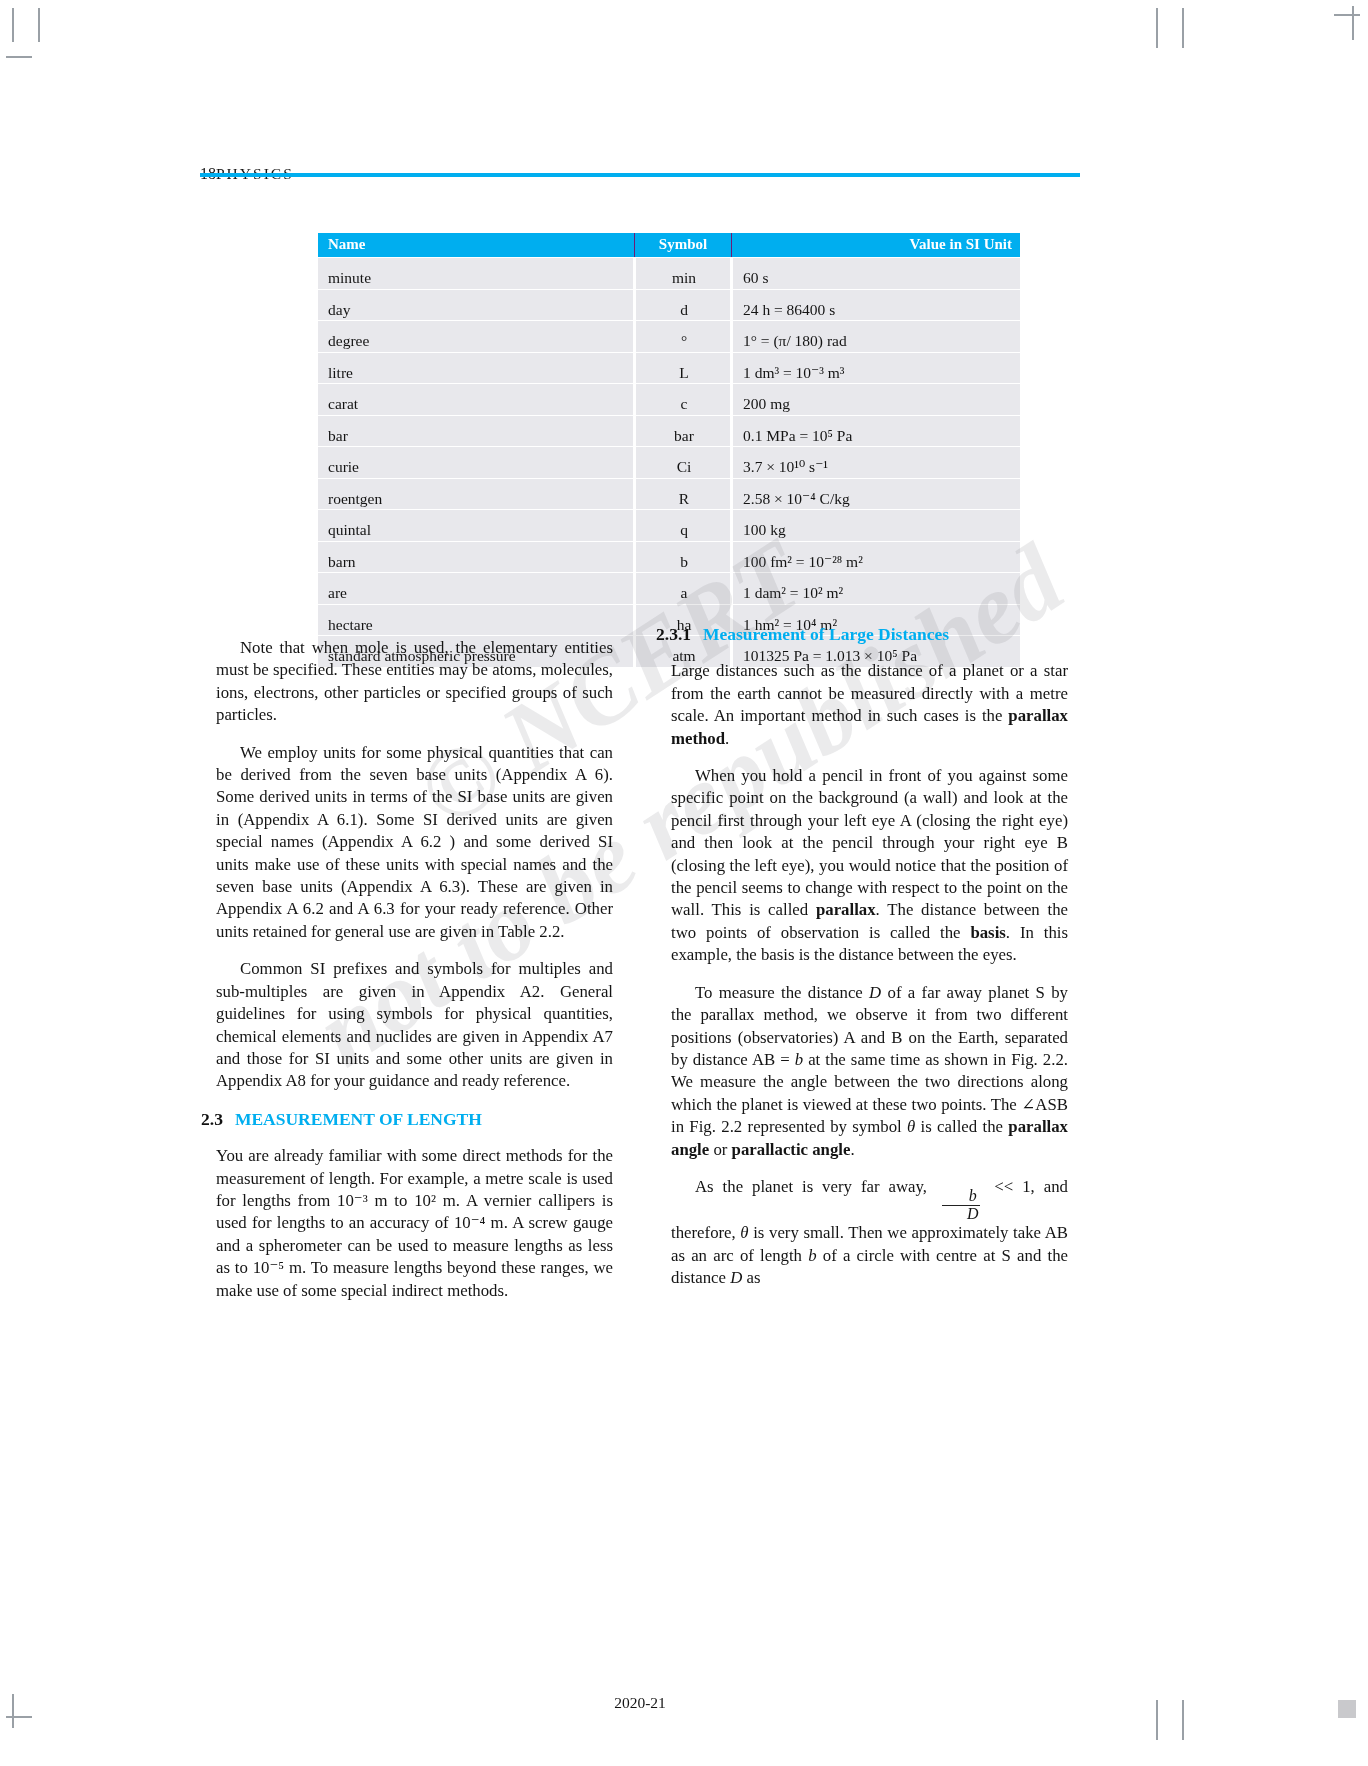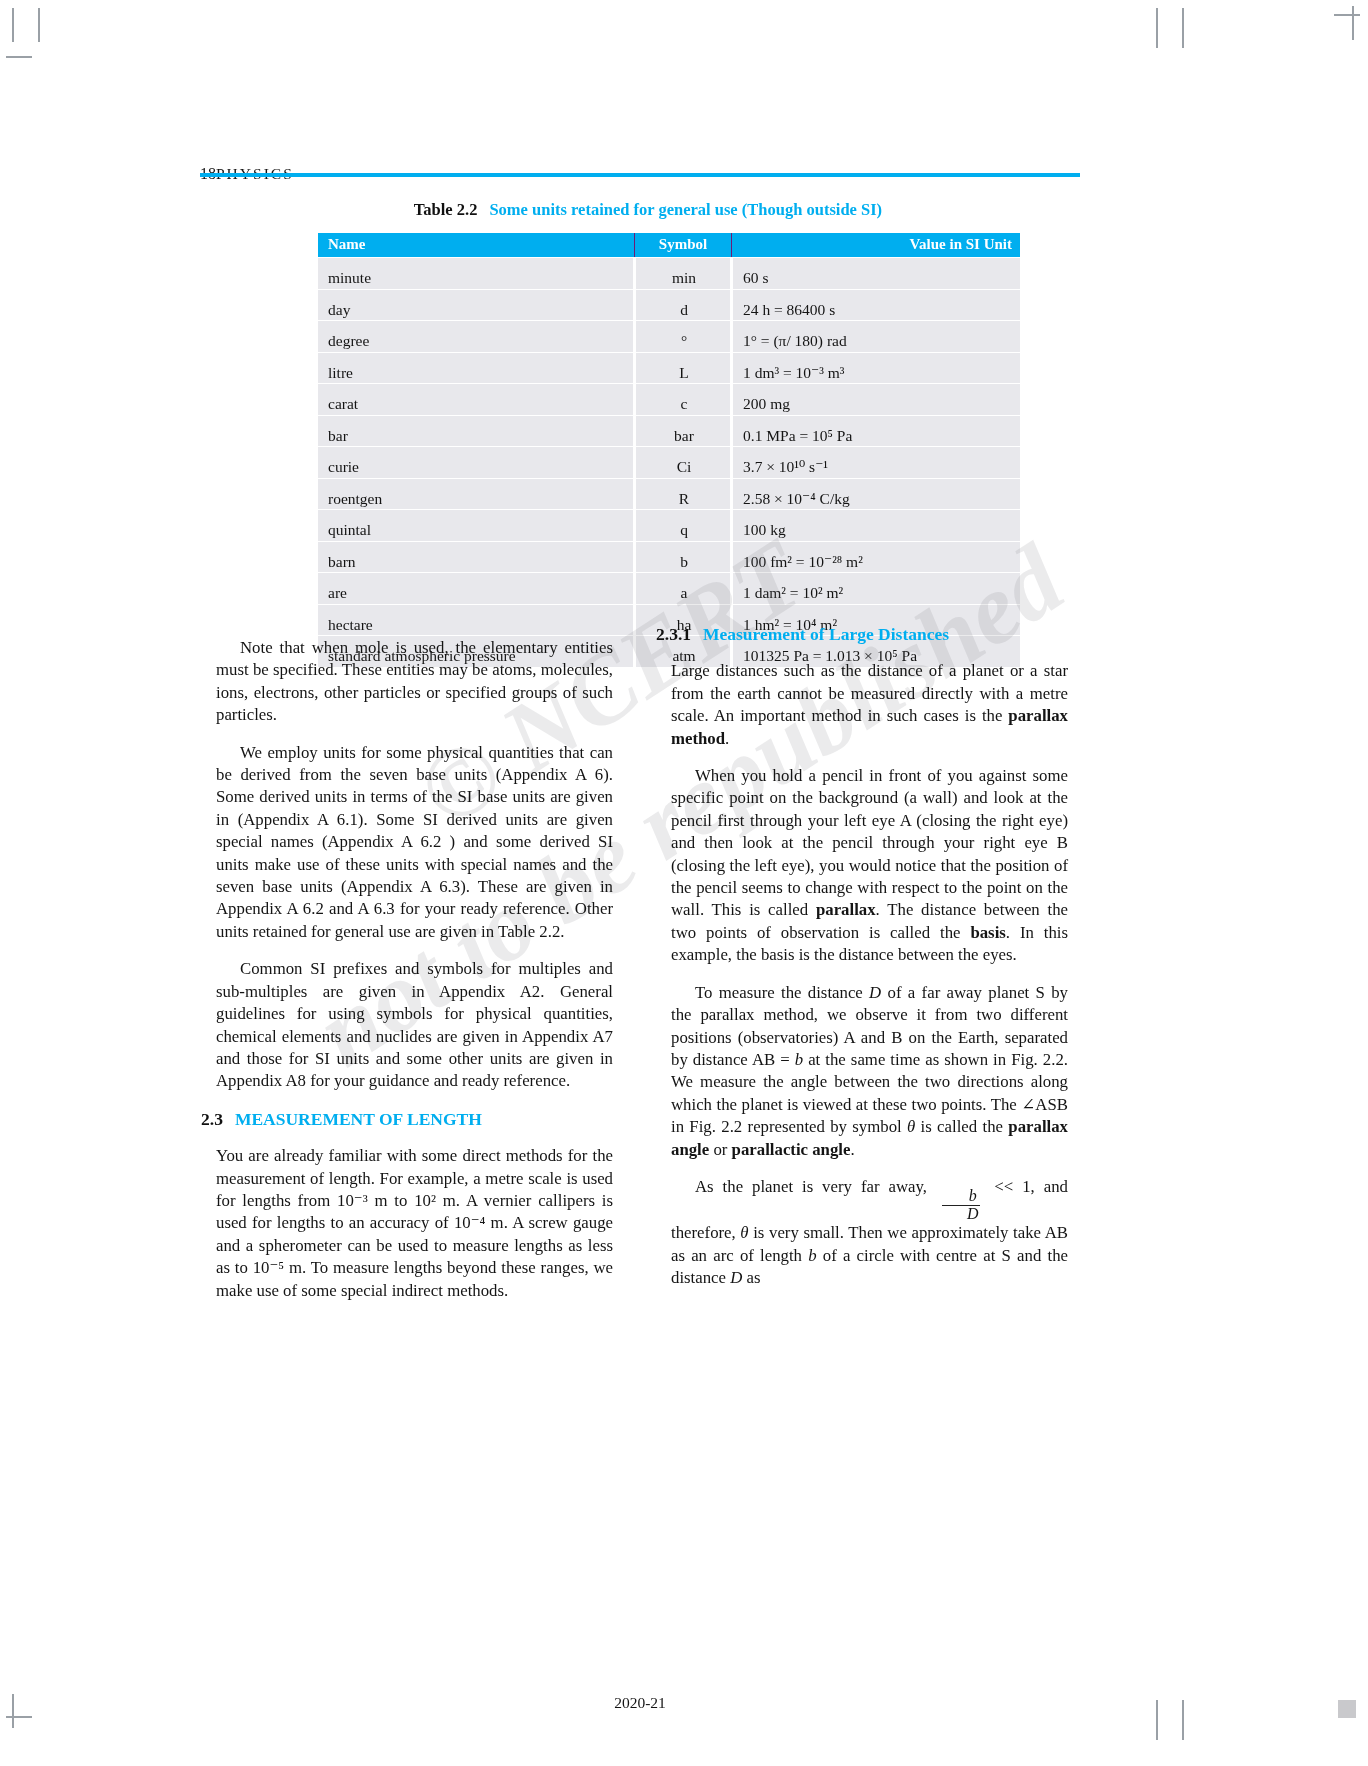"Table 2.2 Some units retained" div.table-caption { html: <div> <span>Table 2.2</span><span>Some units retained for general use (Though outside SI)</span> </div> -> none }
